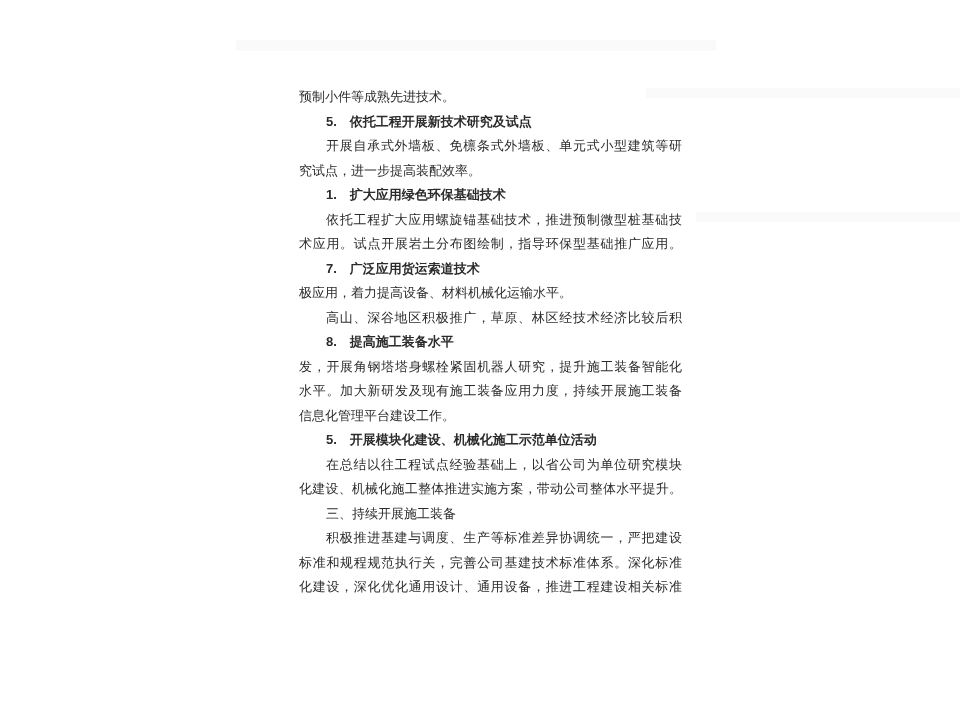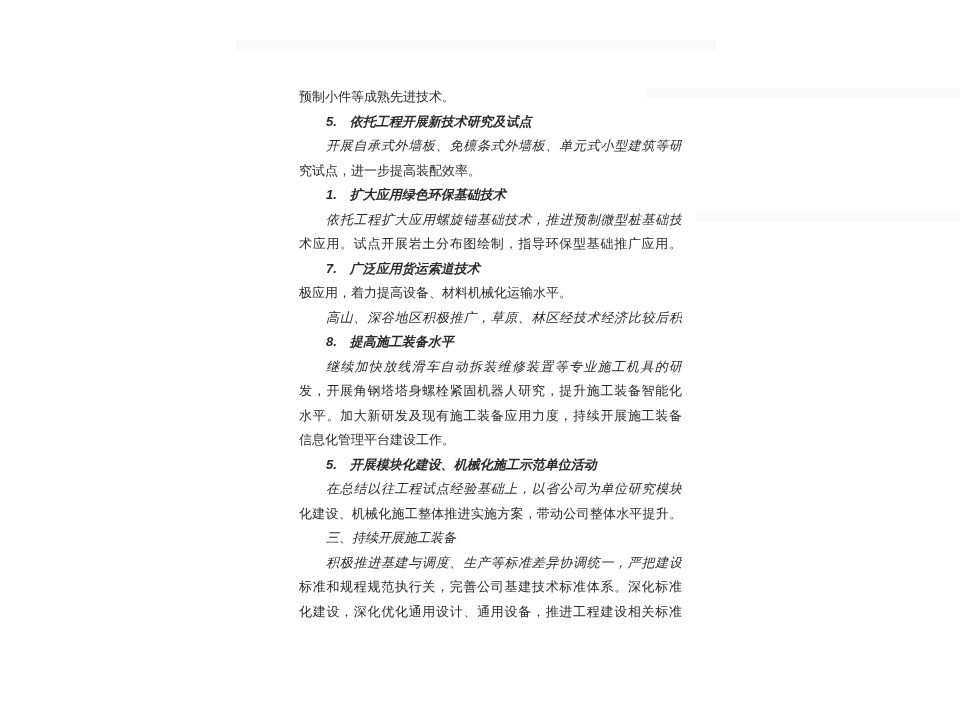"5. 依托工程开展新技术研究及试点" .line.indent { font-style: italic -> none }
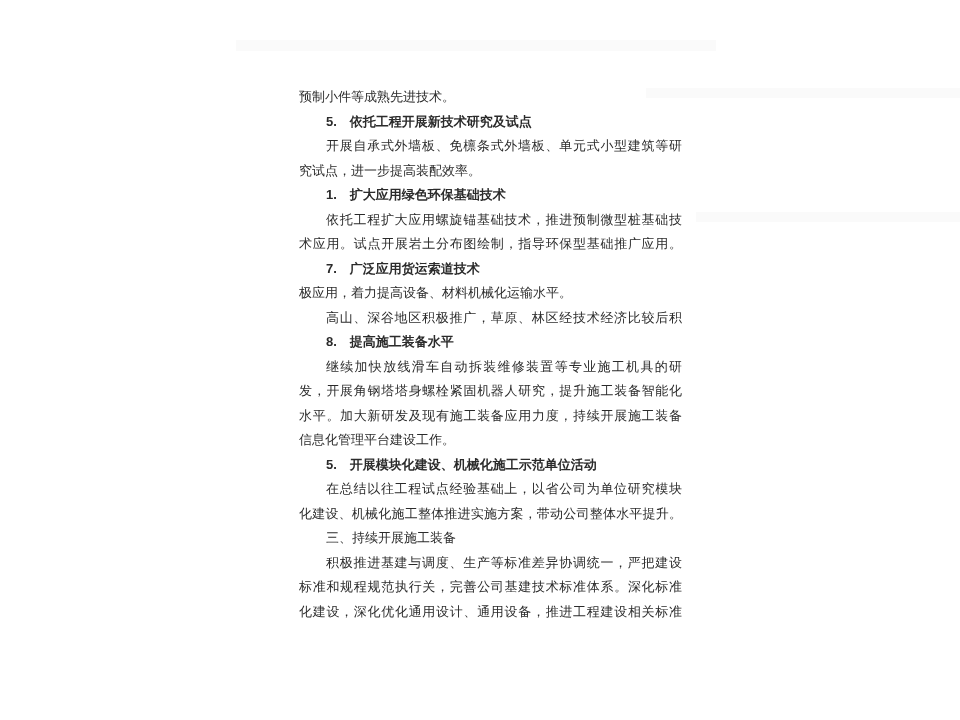"继续加快放线滑车自动拆装维修装置等专业施工机具的研" p.line { html: <p>继续加快放线滑车自动拆装维修装置等专业施工机具的研</p> -> none }
